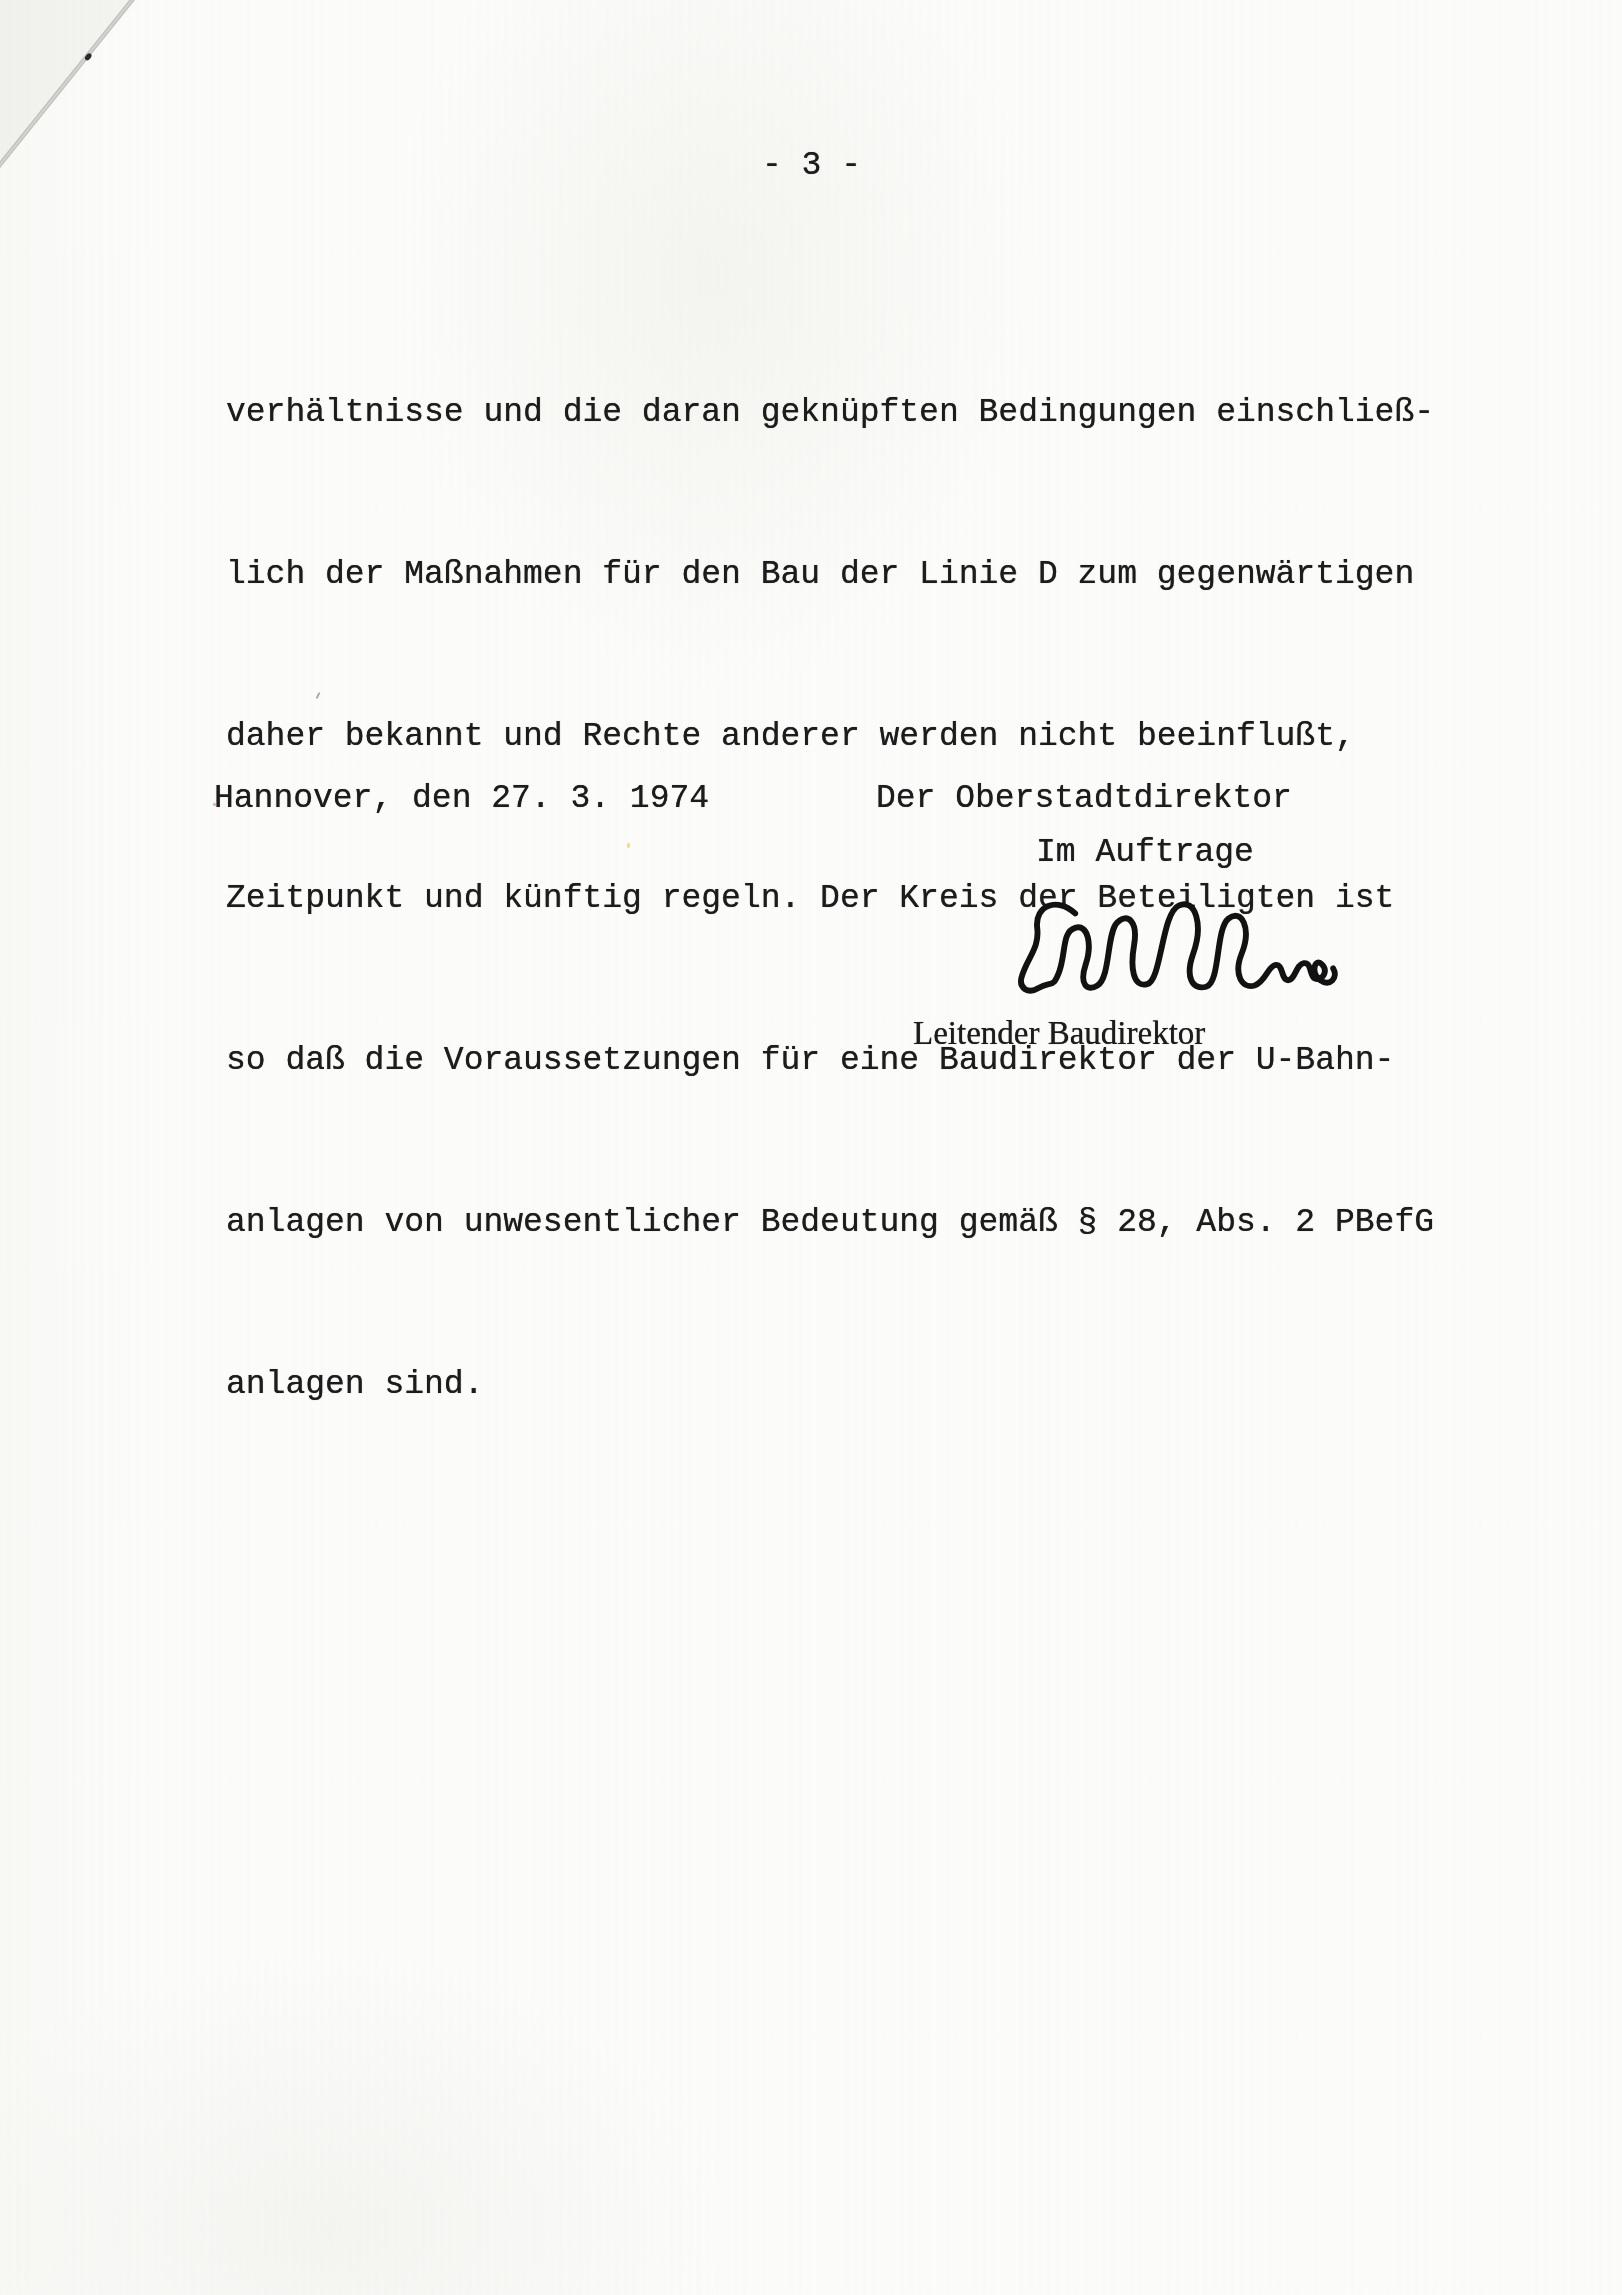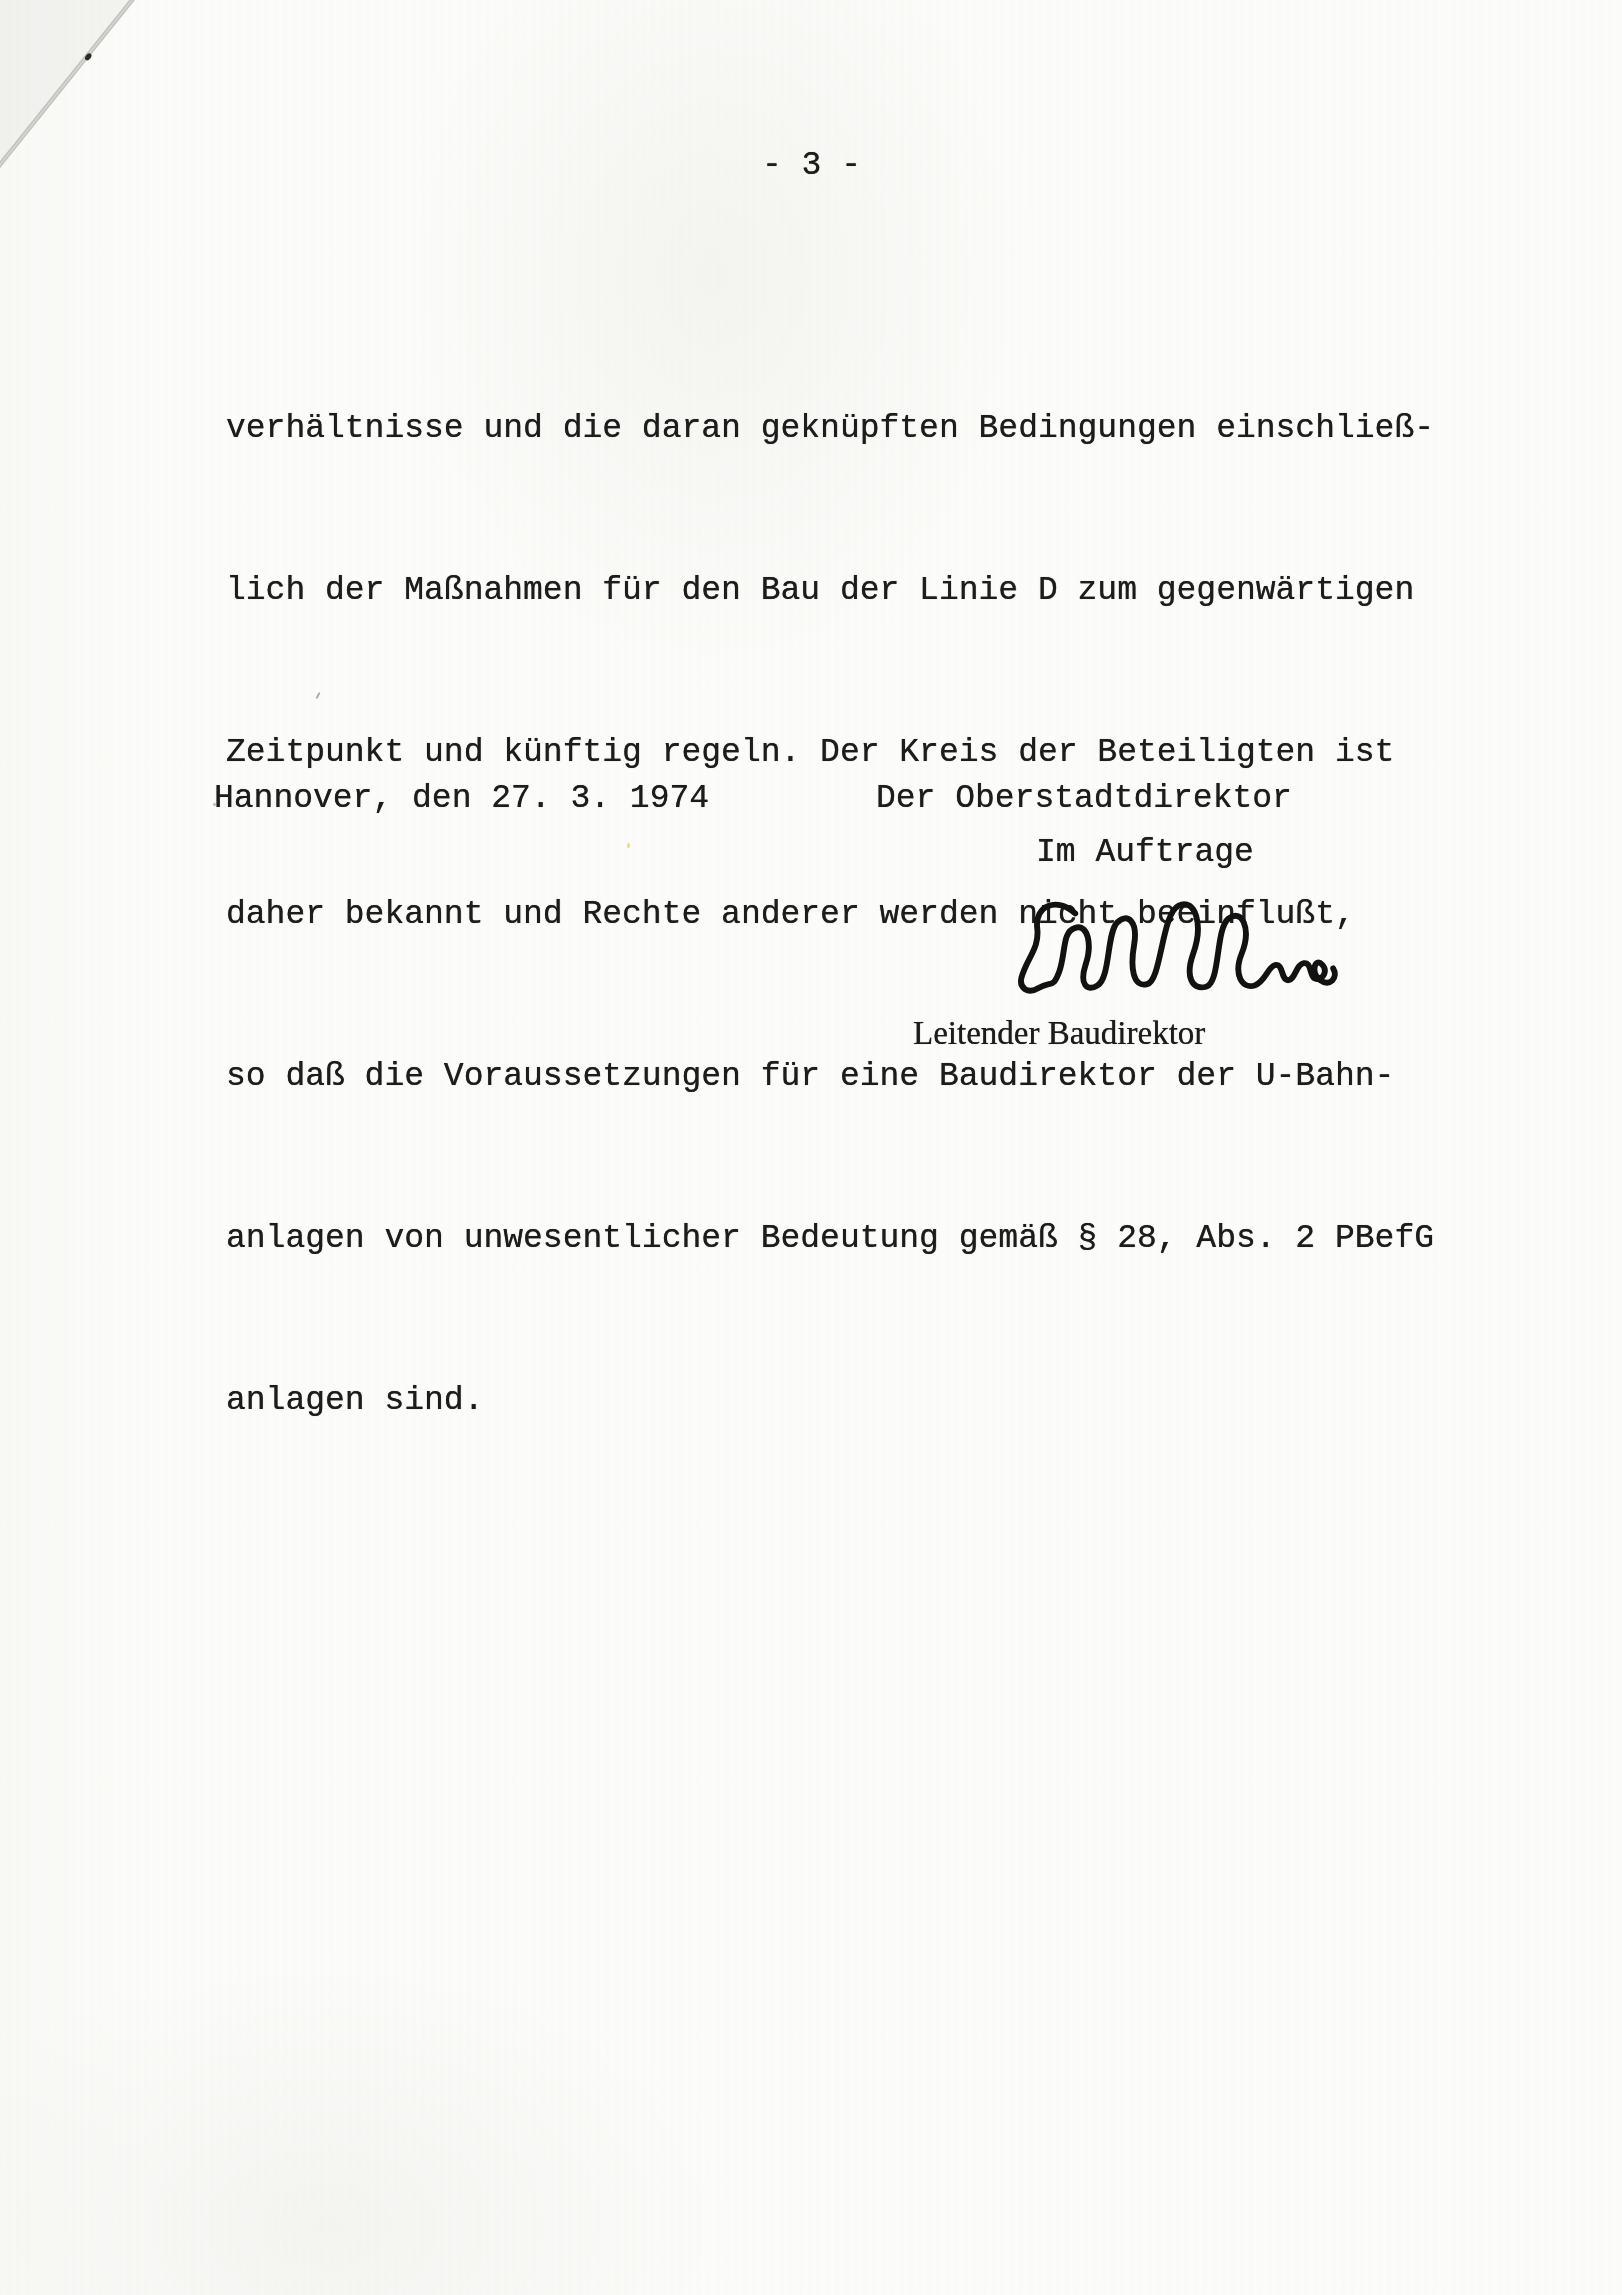"verhältnisse und die daran geknüpften" .body-paragraph { top: 294px -> 278px }
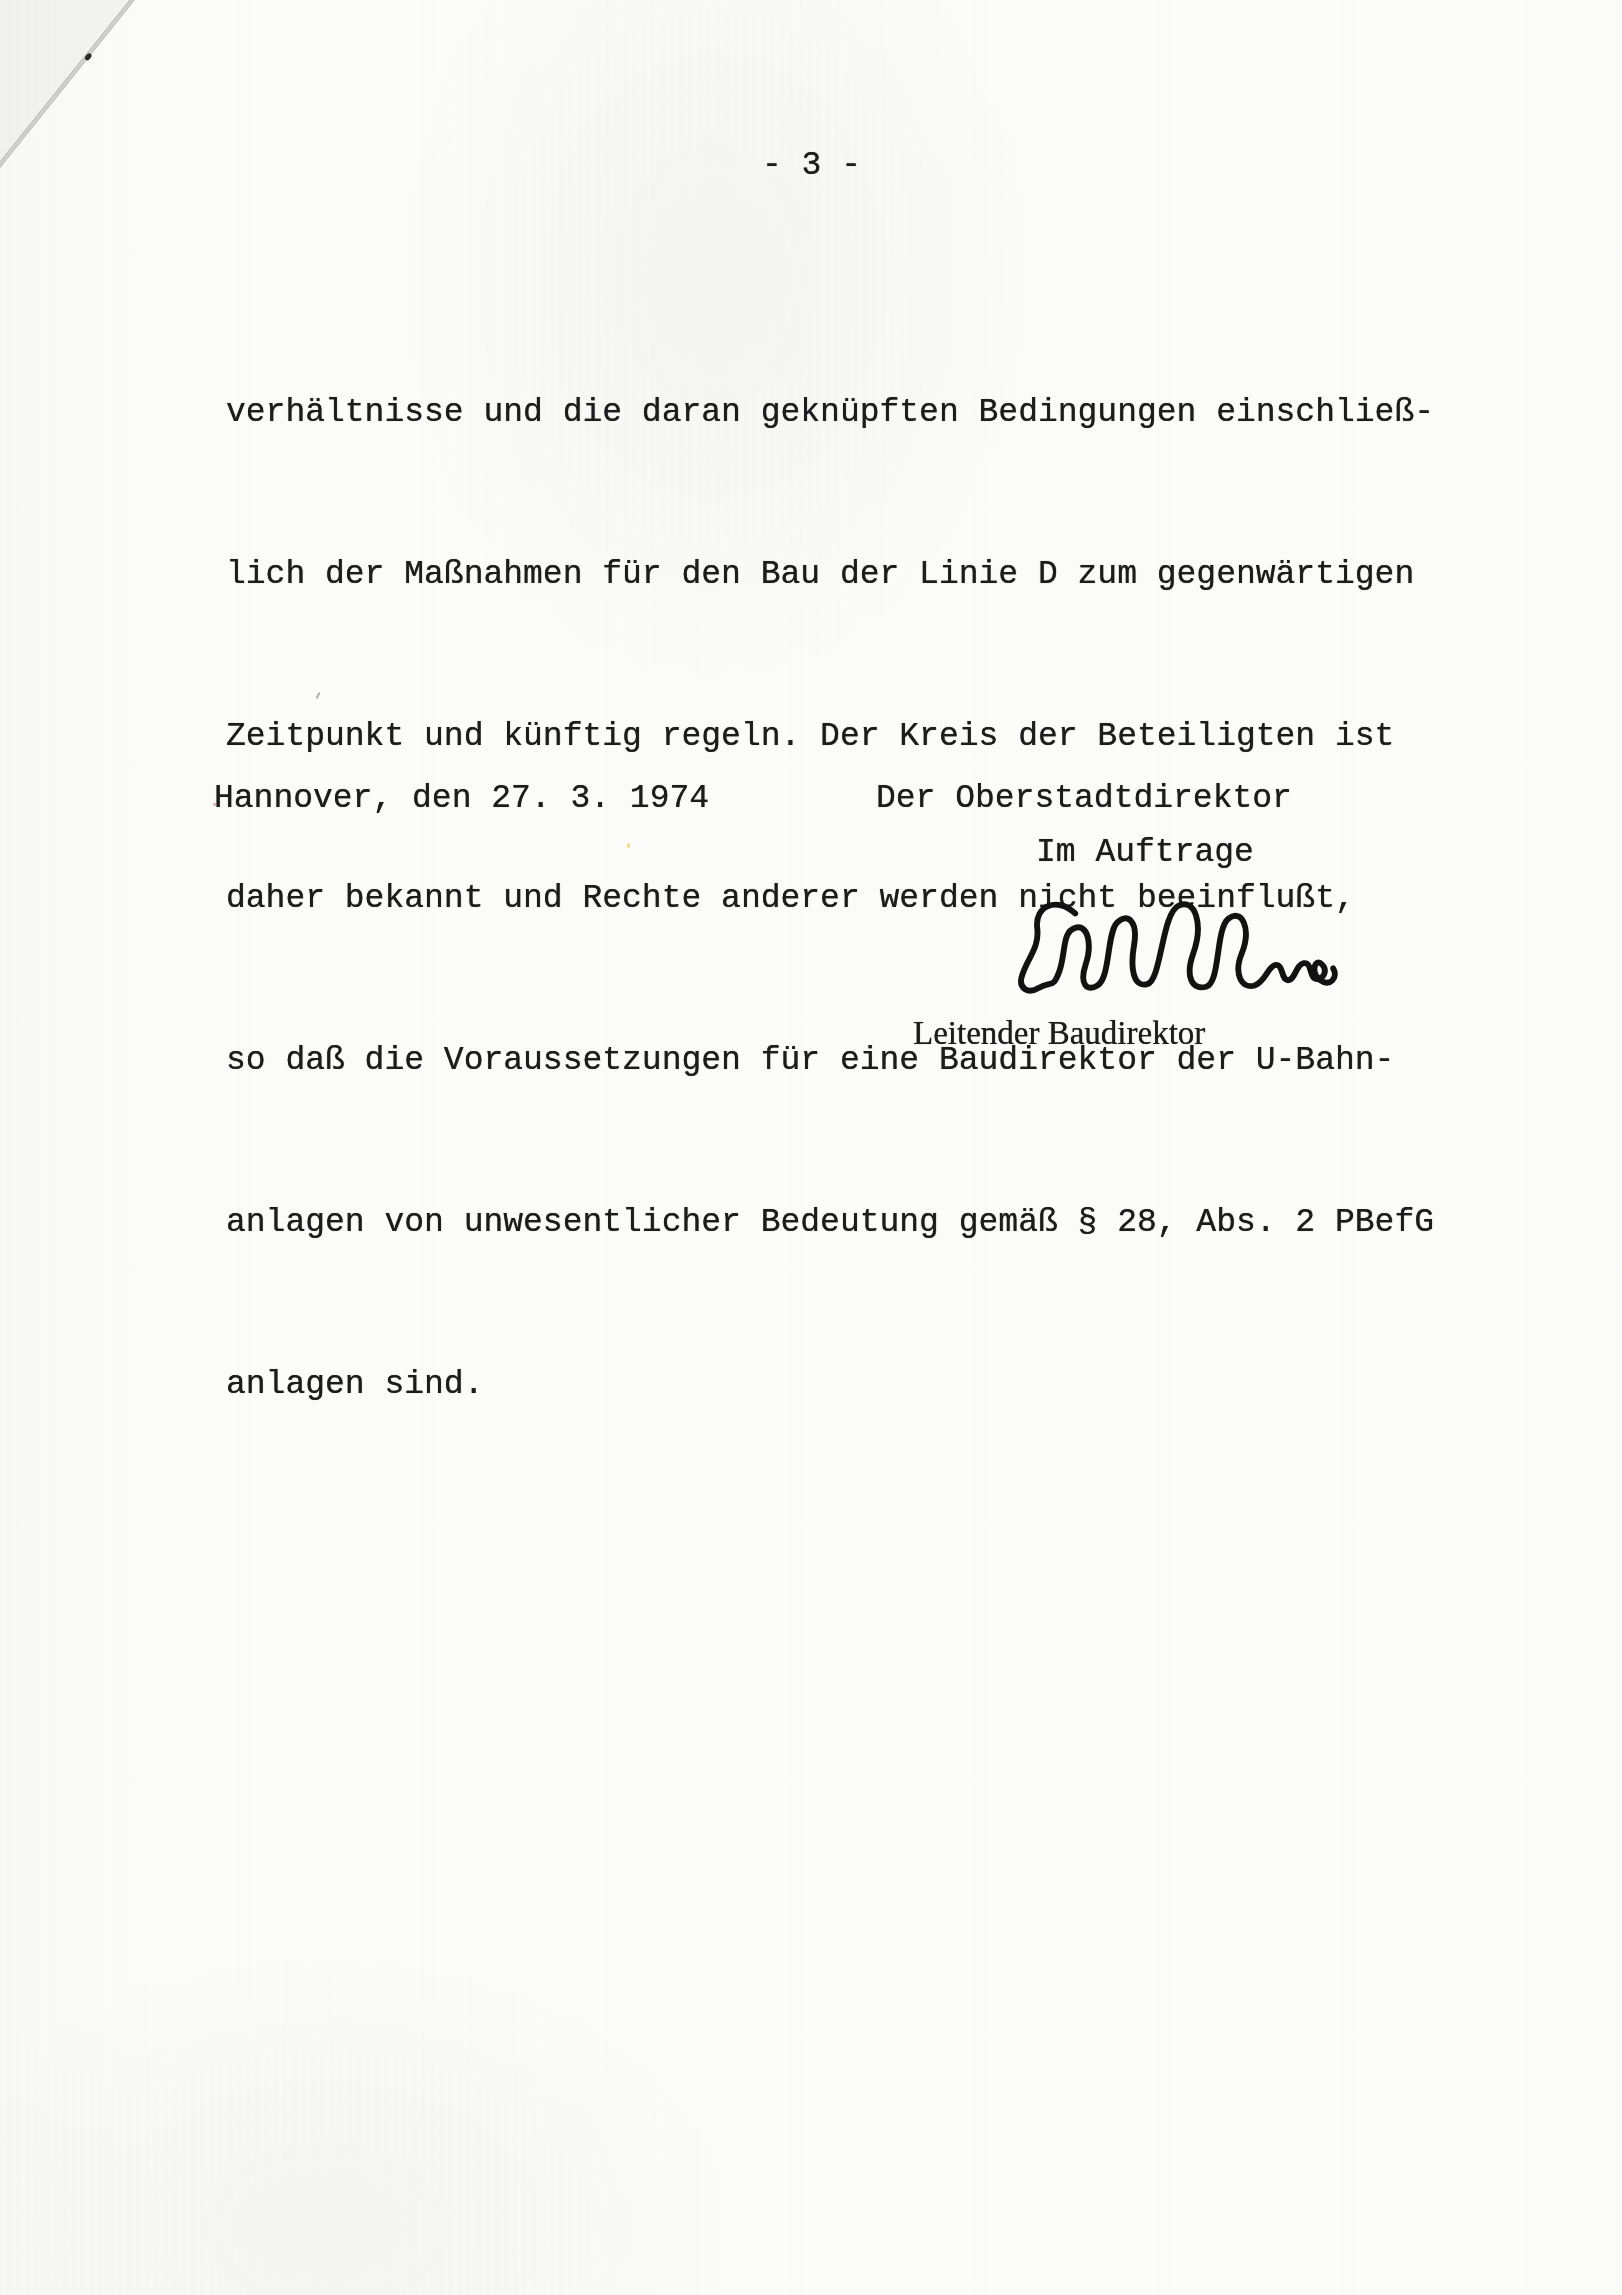"Zeitpunkt und künftig regeln. Der" div { order: before "daher bekannt und Rechte anderer" -> after "daher bekannt und Rechte anderer" }
